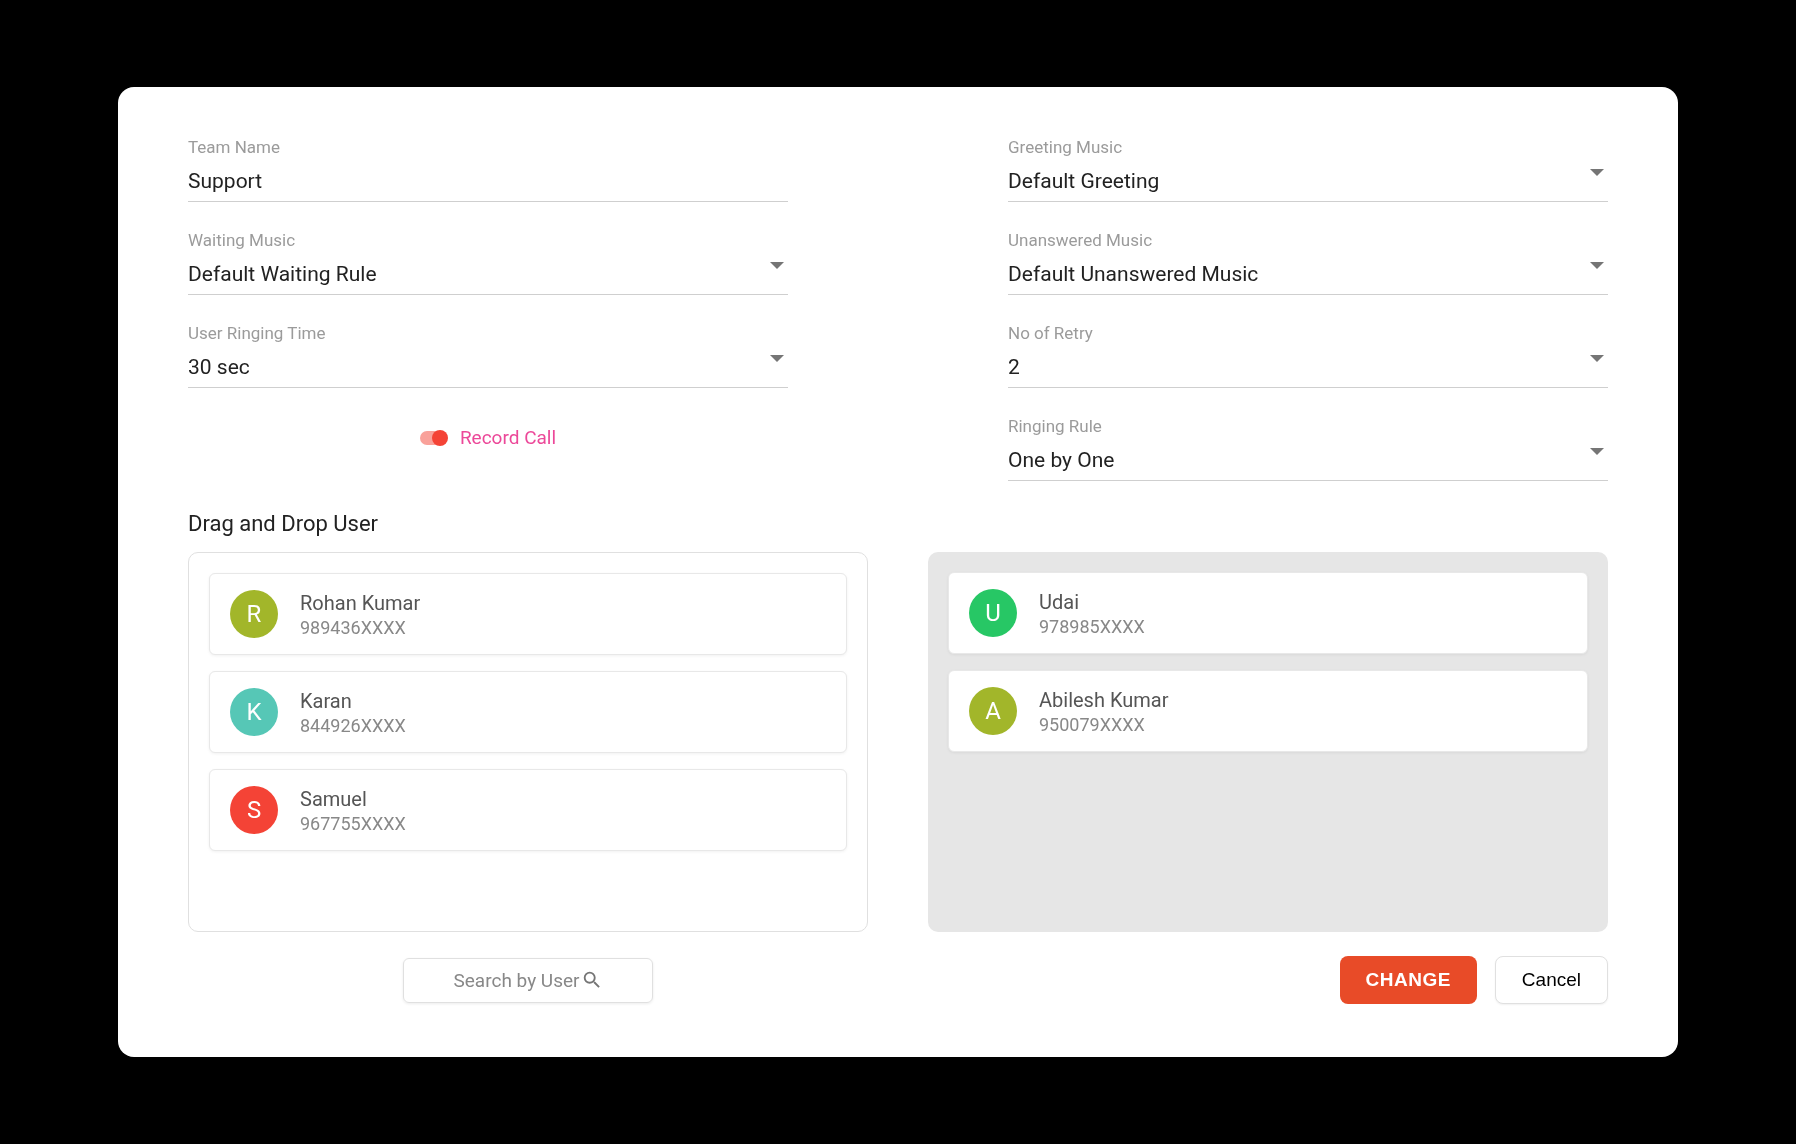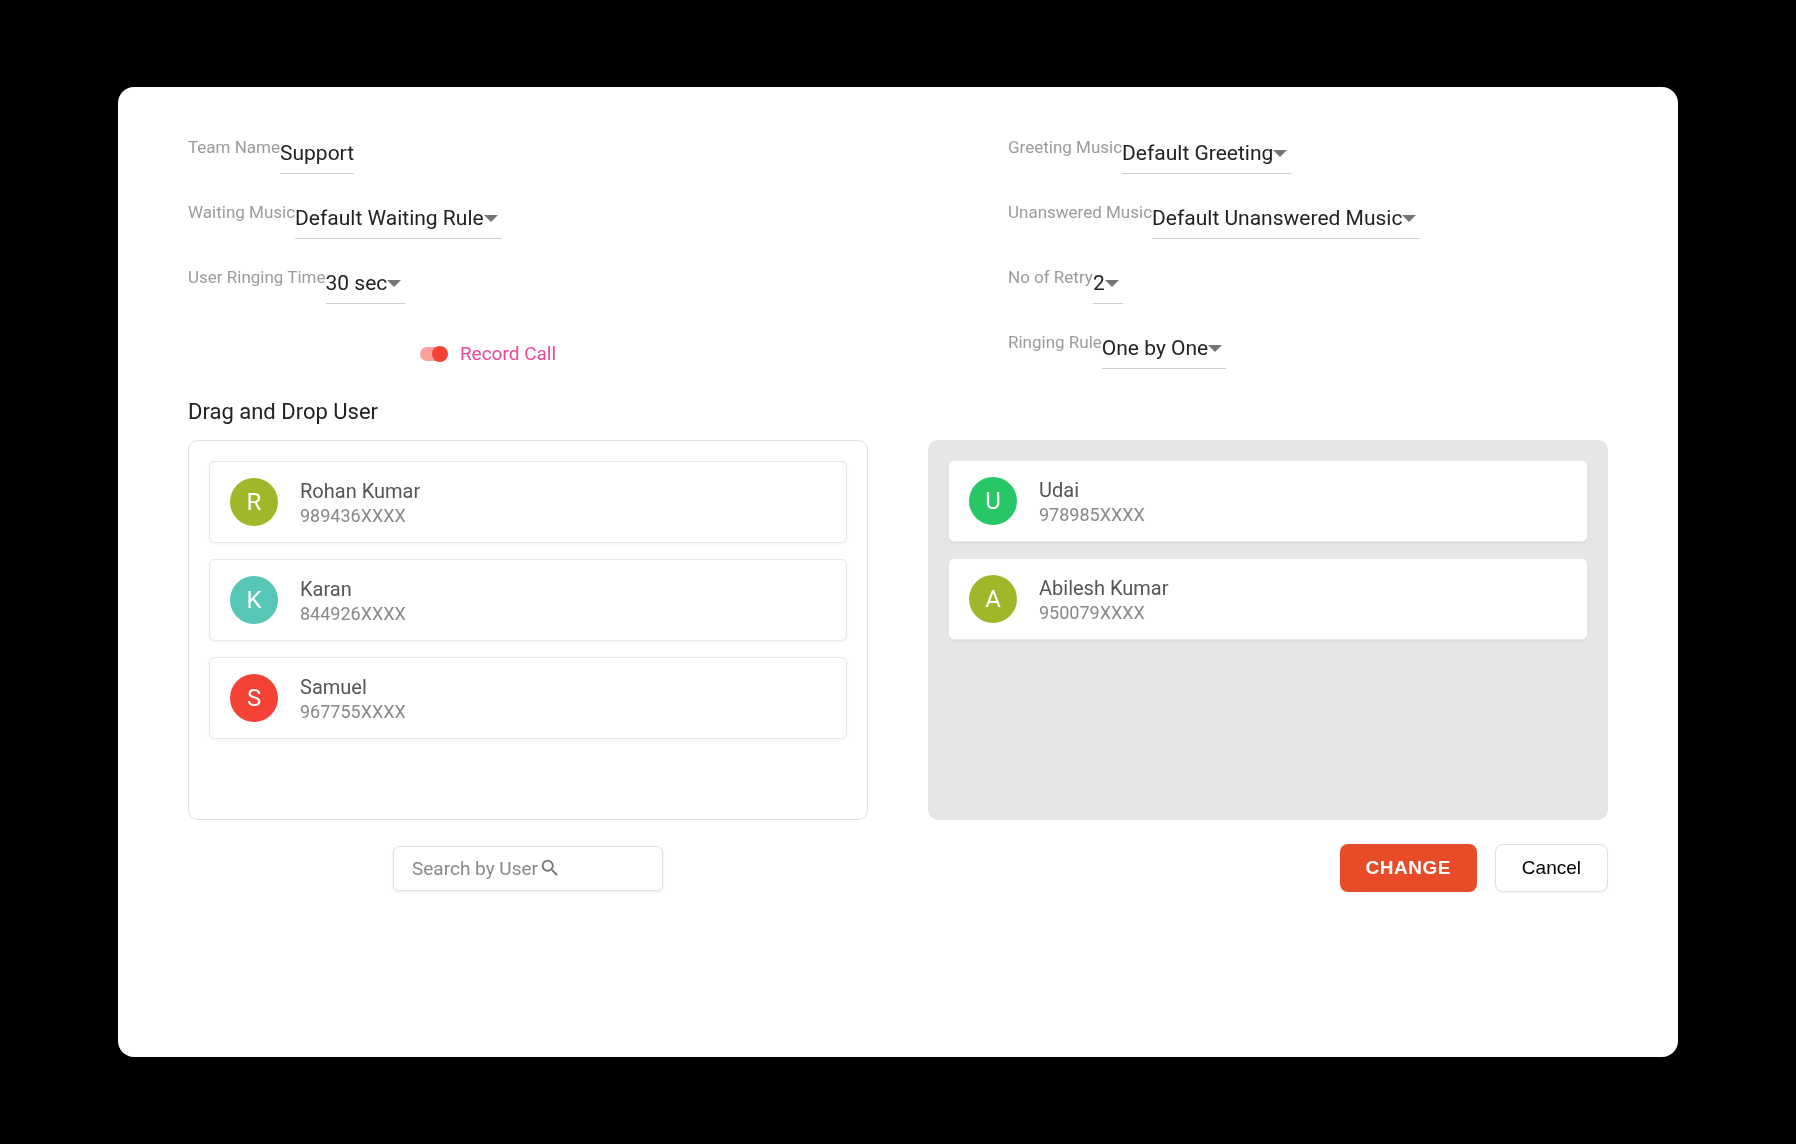"Team Name" .field { flex-direction: row -> column }
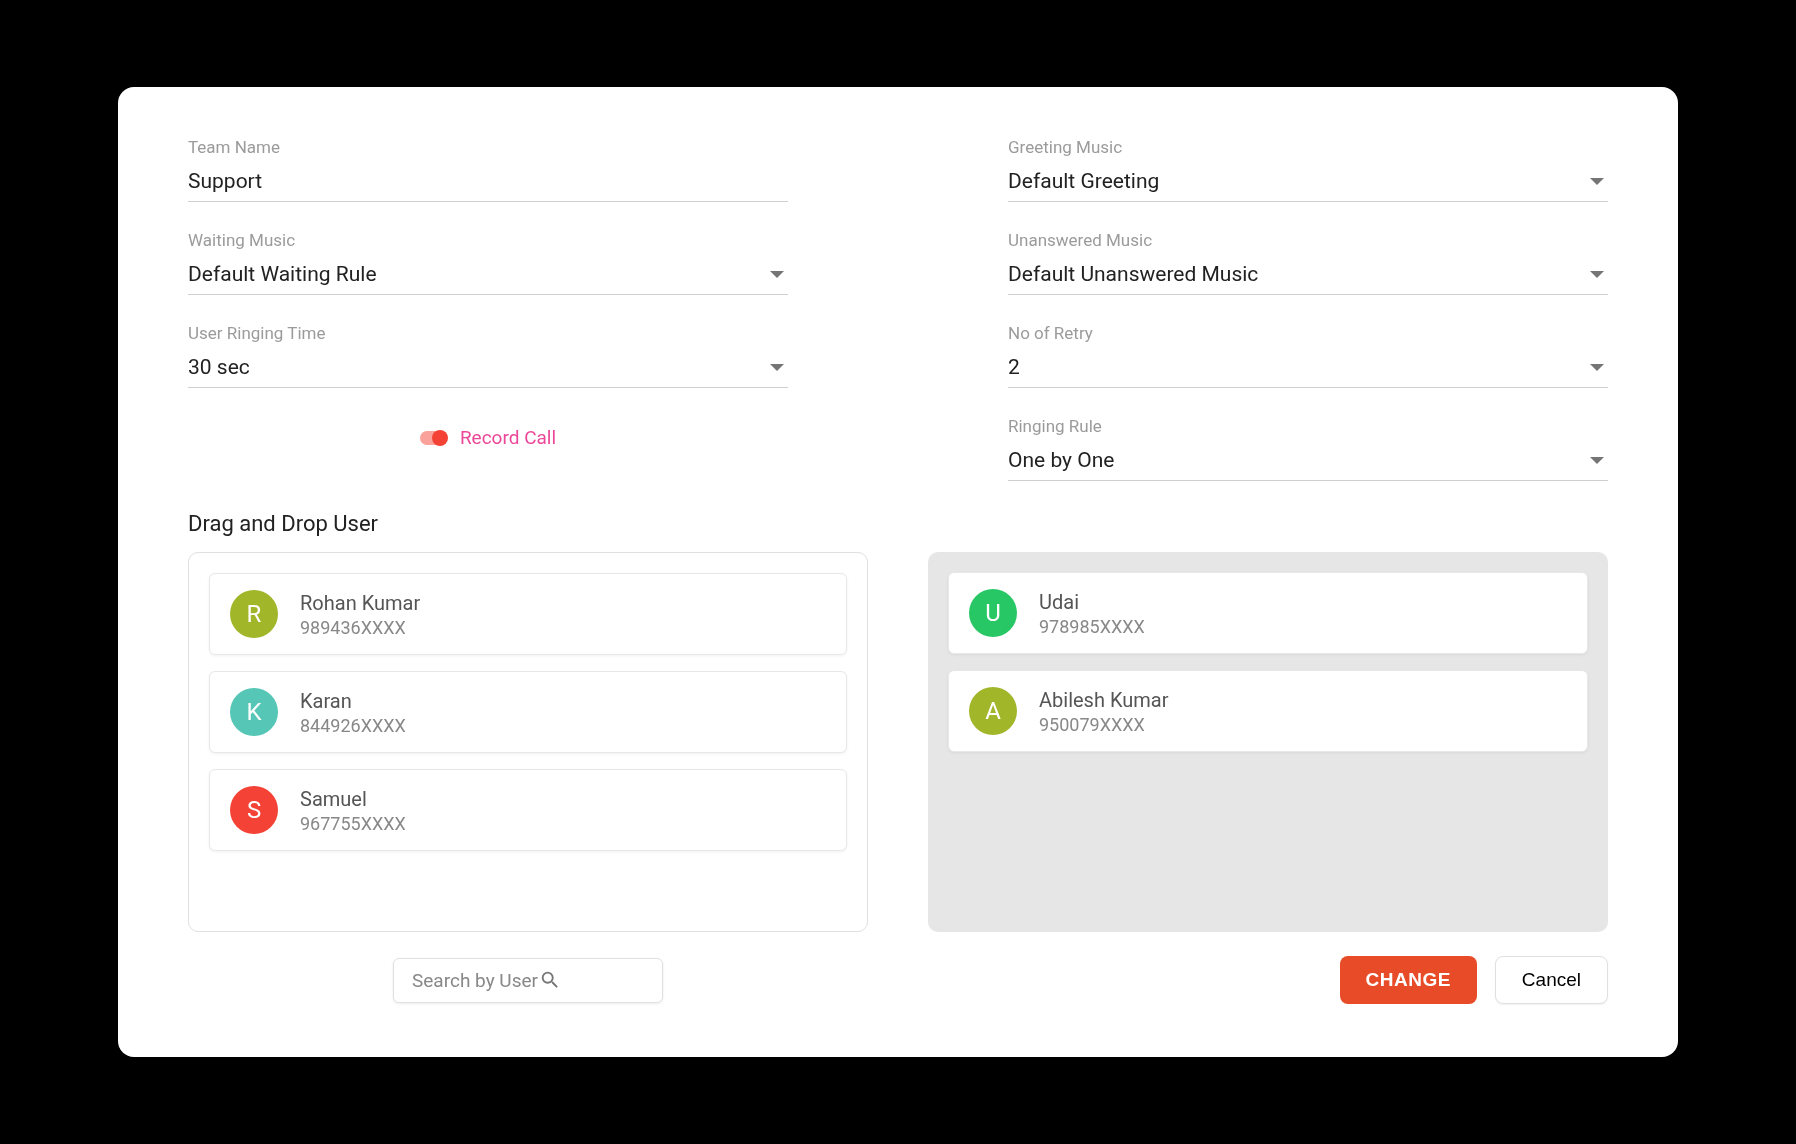"Support" .field-value { align-items: center -> none }
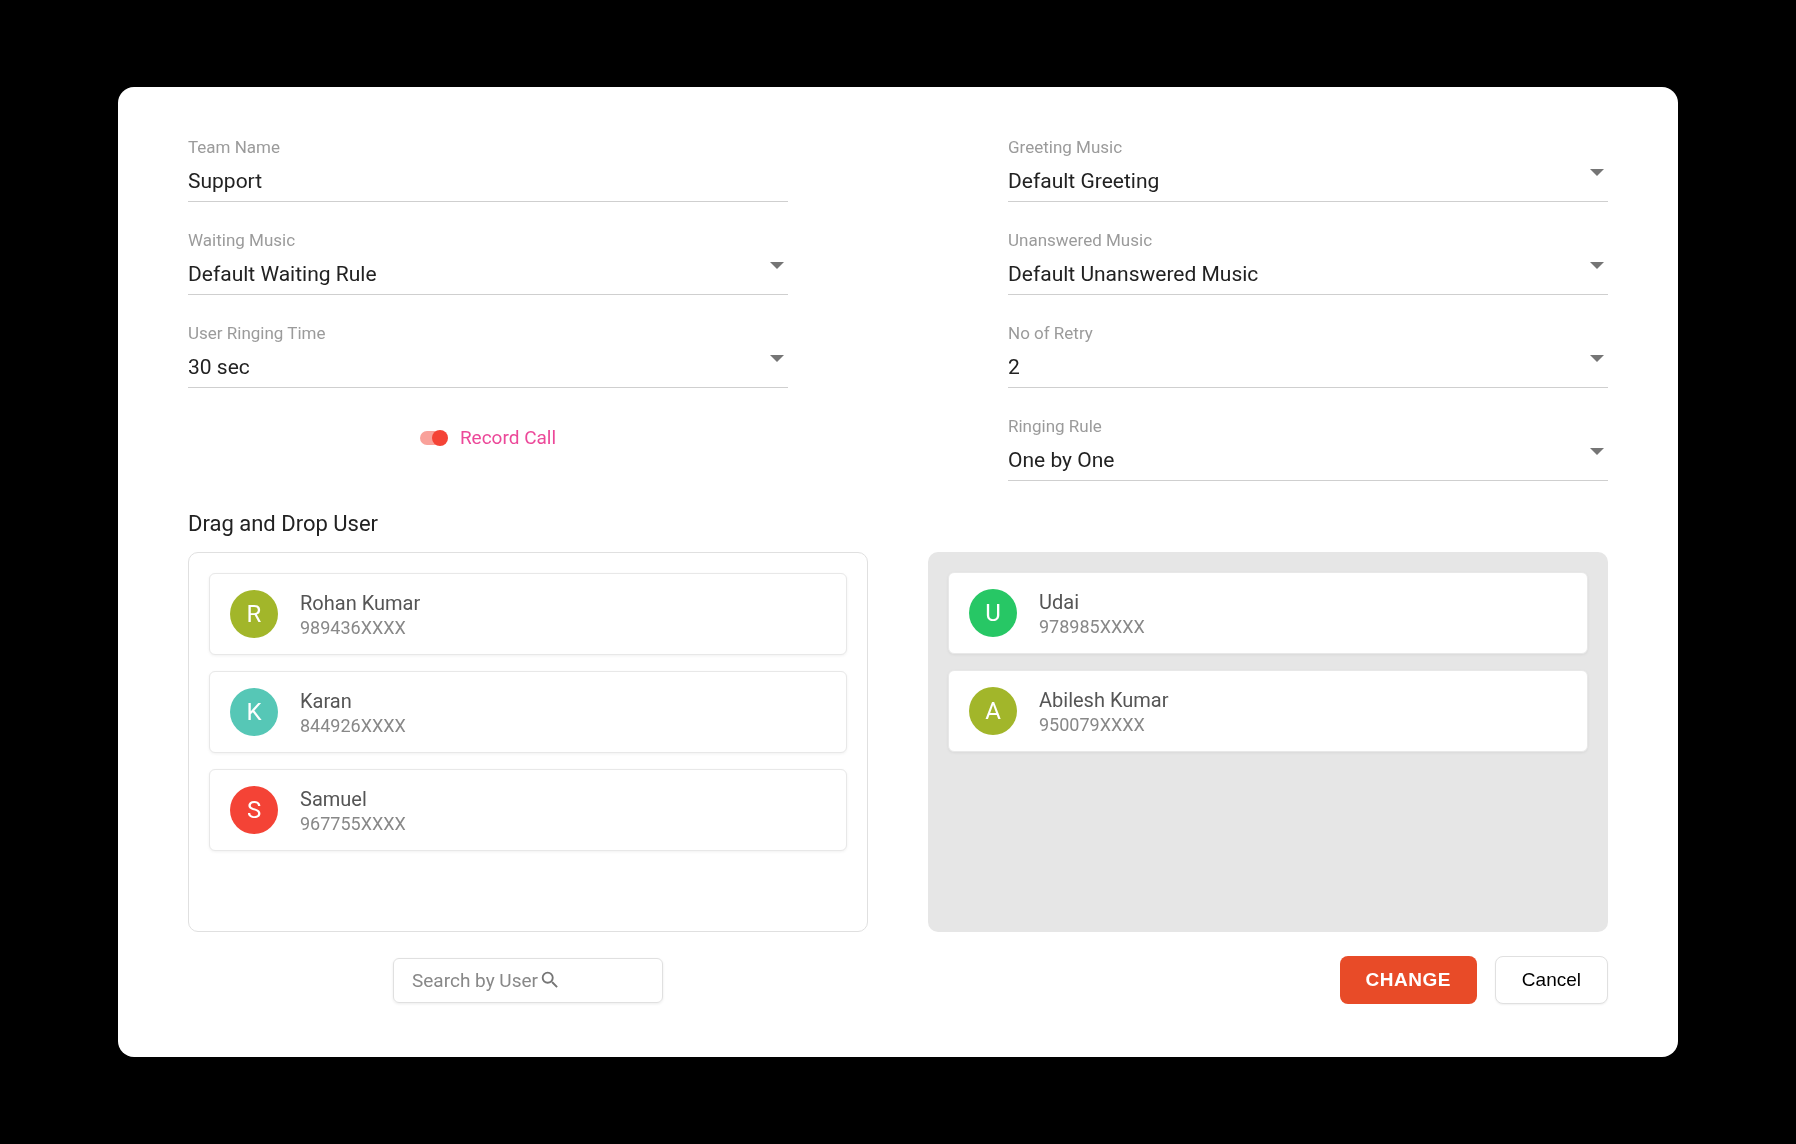"Search by User" .search-box { justify-content: flex-start -> center; width: 270px -> 250px }
